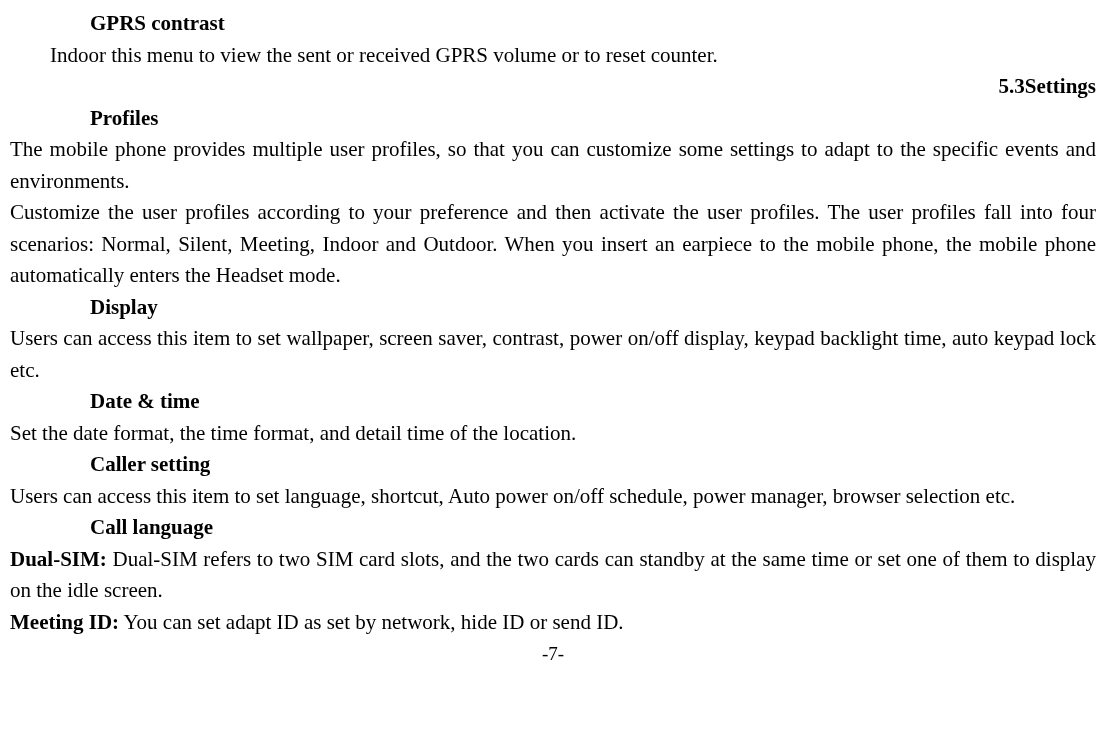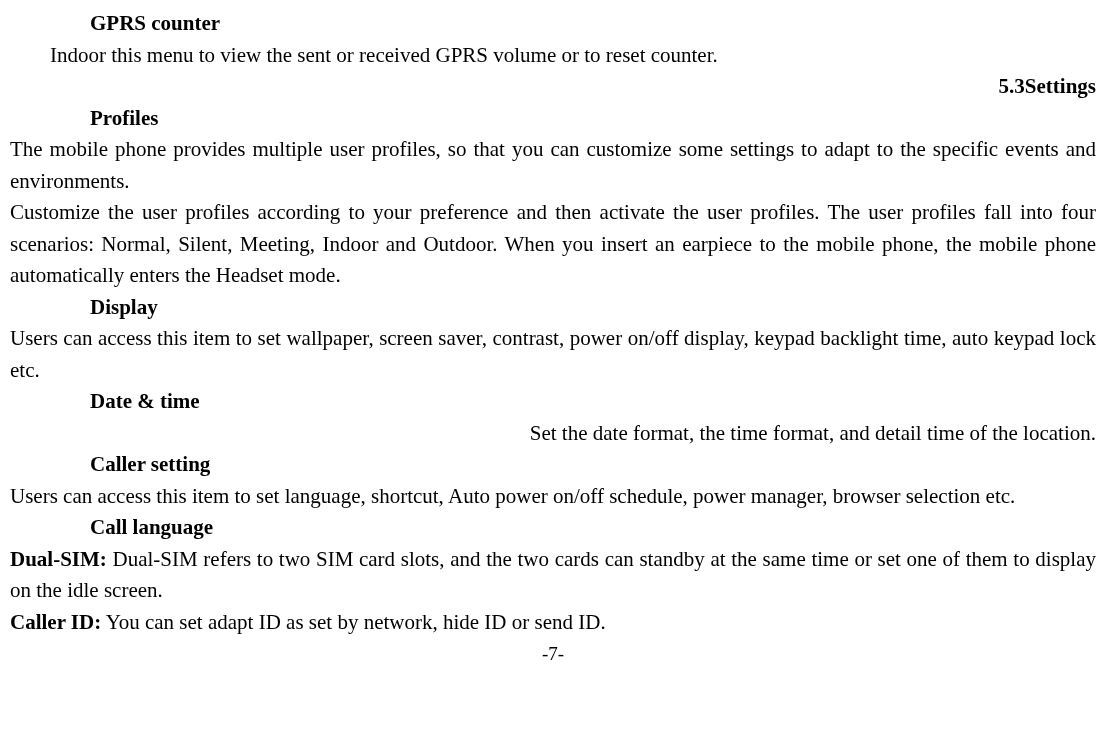"GPRS counter" div.indent-1 { text: counter -> contrast }
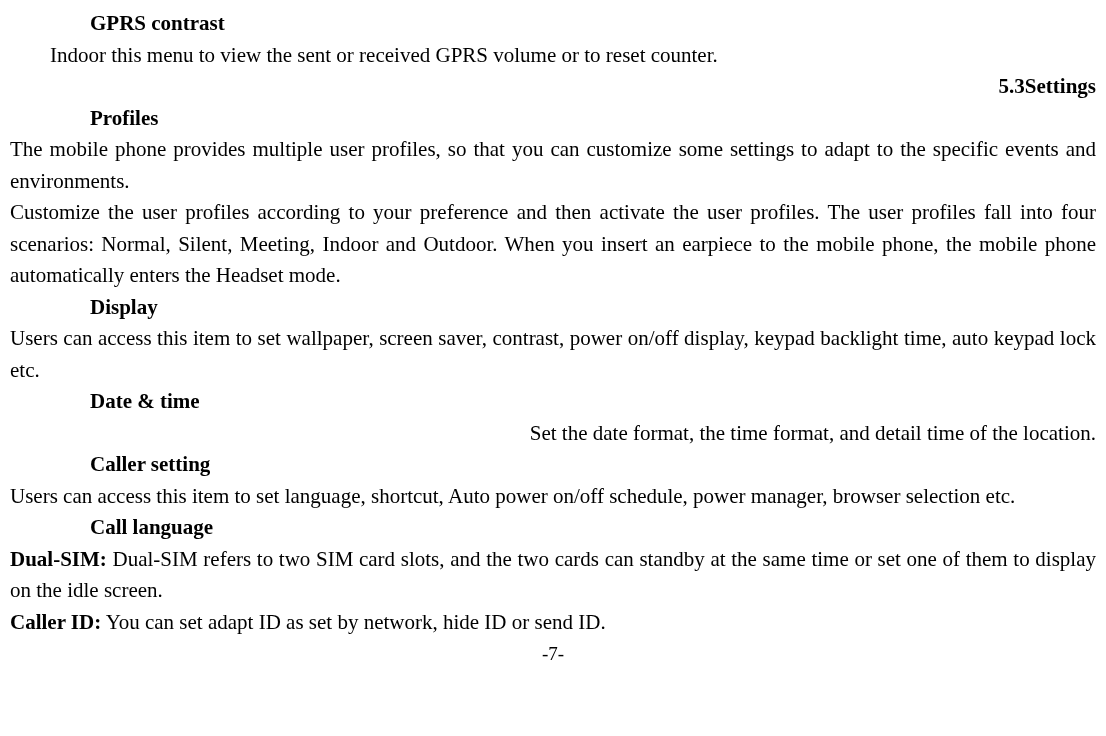"Set the date format, the" div.body-text { text-align: right -> left }
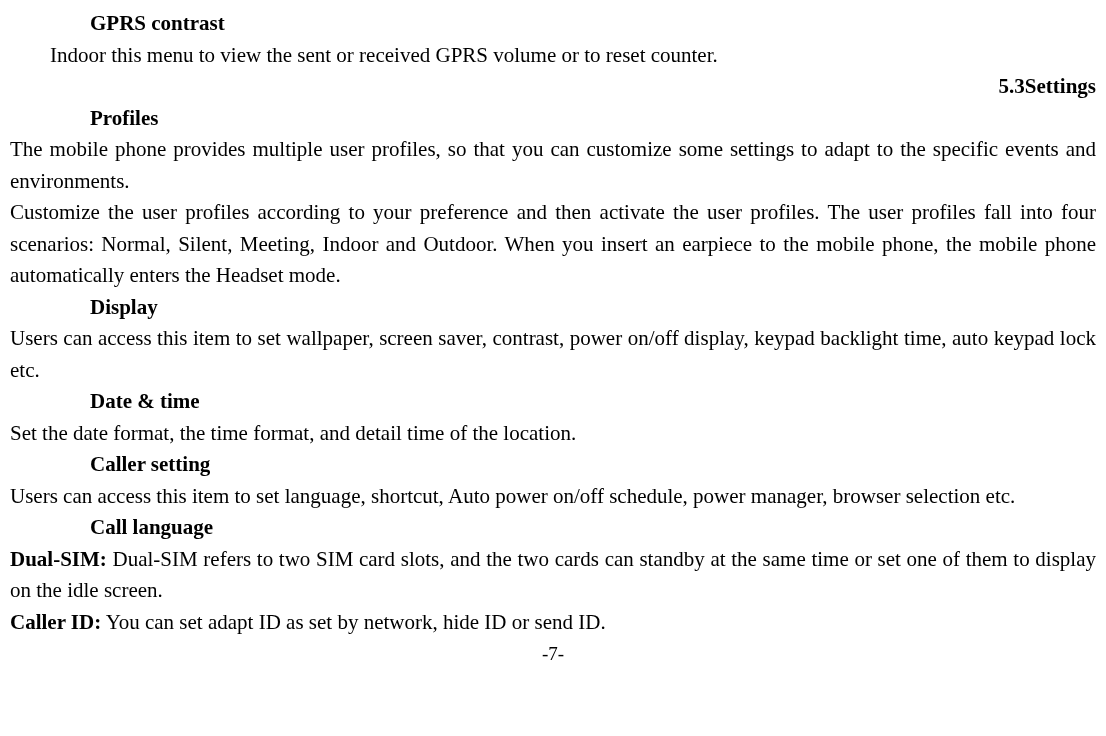"Caller ID:" span.bold { text: Caller -> Meeting }
